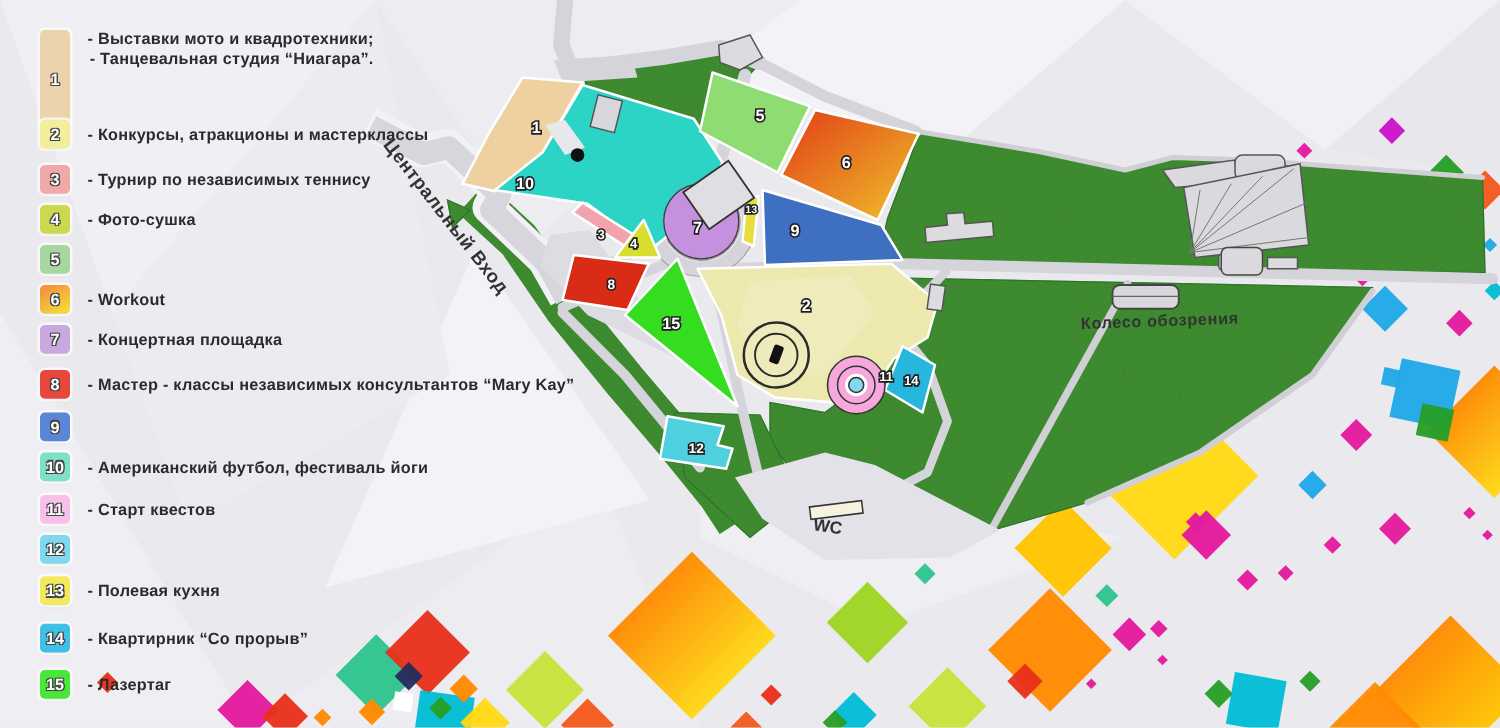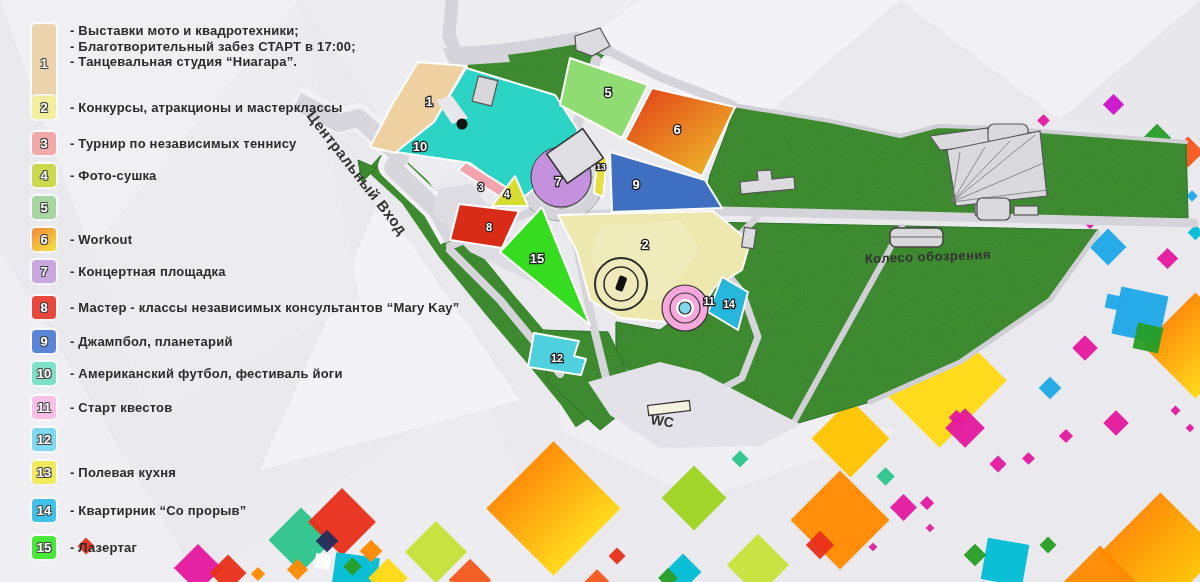"- Выставки мото и квадротехники;" .ltext { text-align: none -> right }
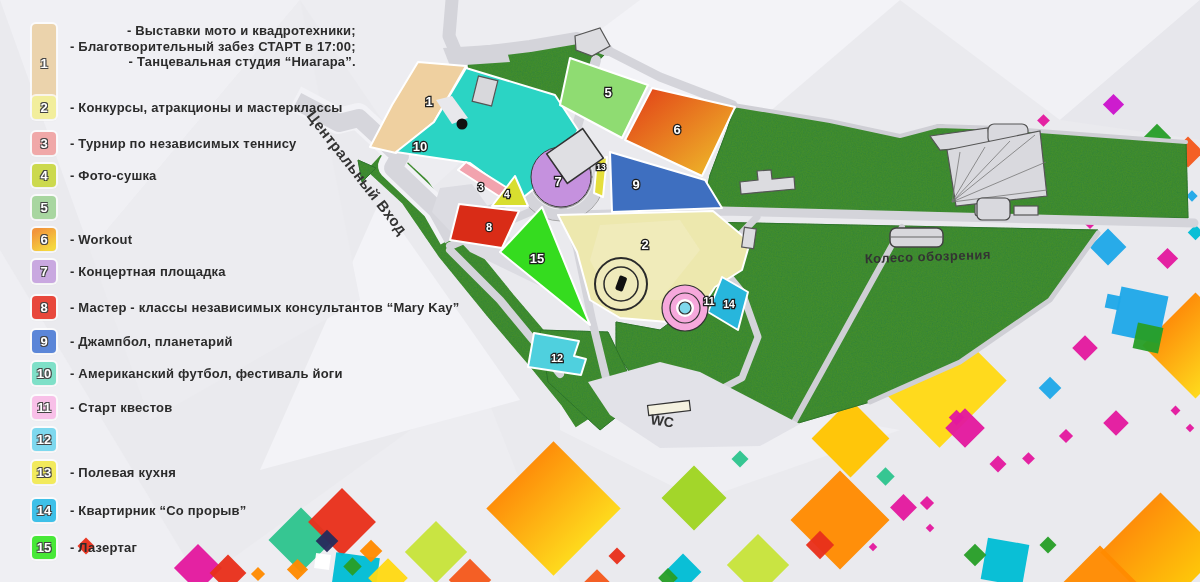"- Благотворительный забез СТАРТ в" div { html: <div>- Благотворительный забез СТАРТ в 17:00;</div> -> none }
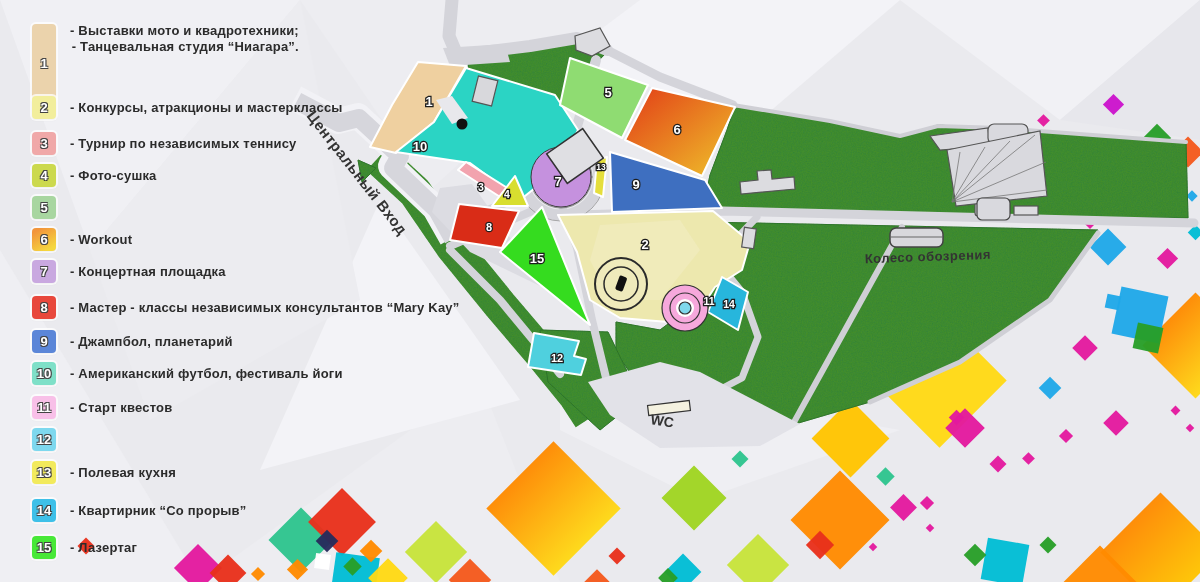"- Джампбол, планетарий" div.ltext { html: <div>- Джампбол, планетарий</div> -> none }
